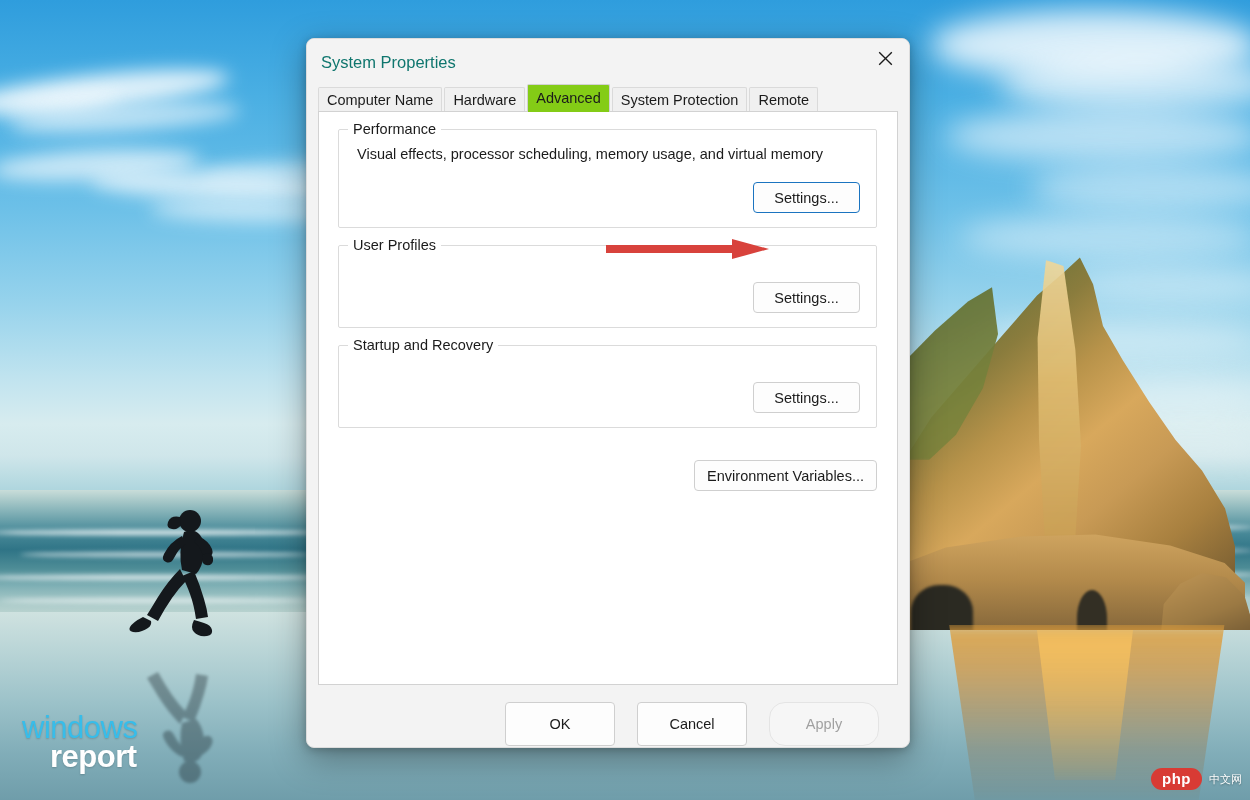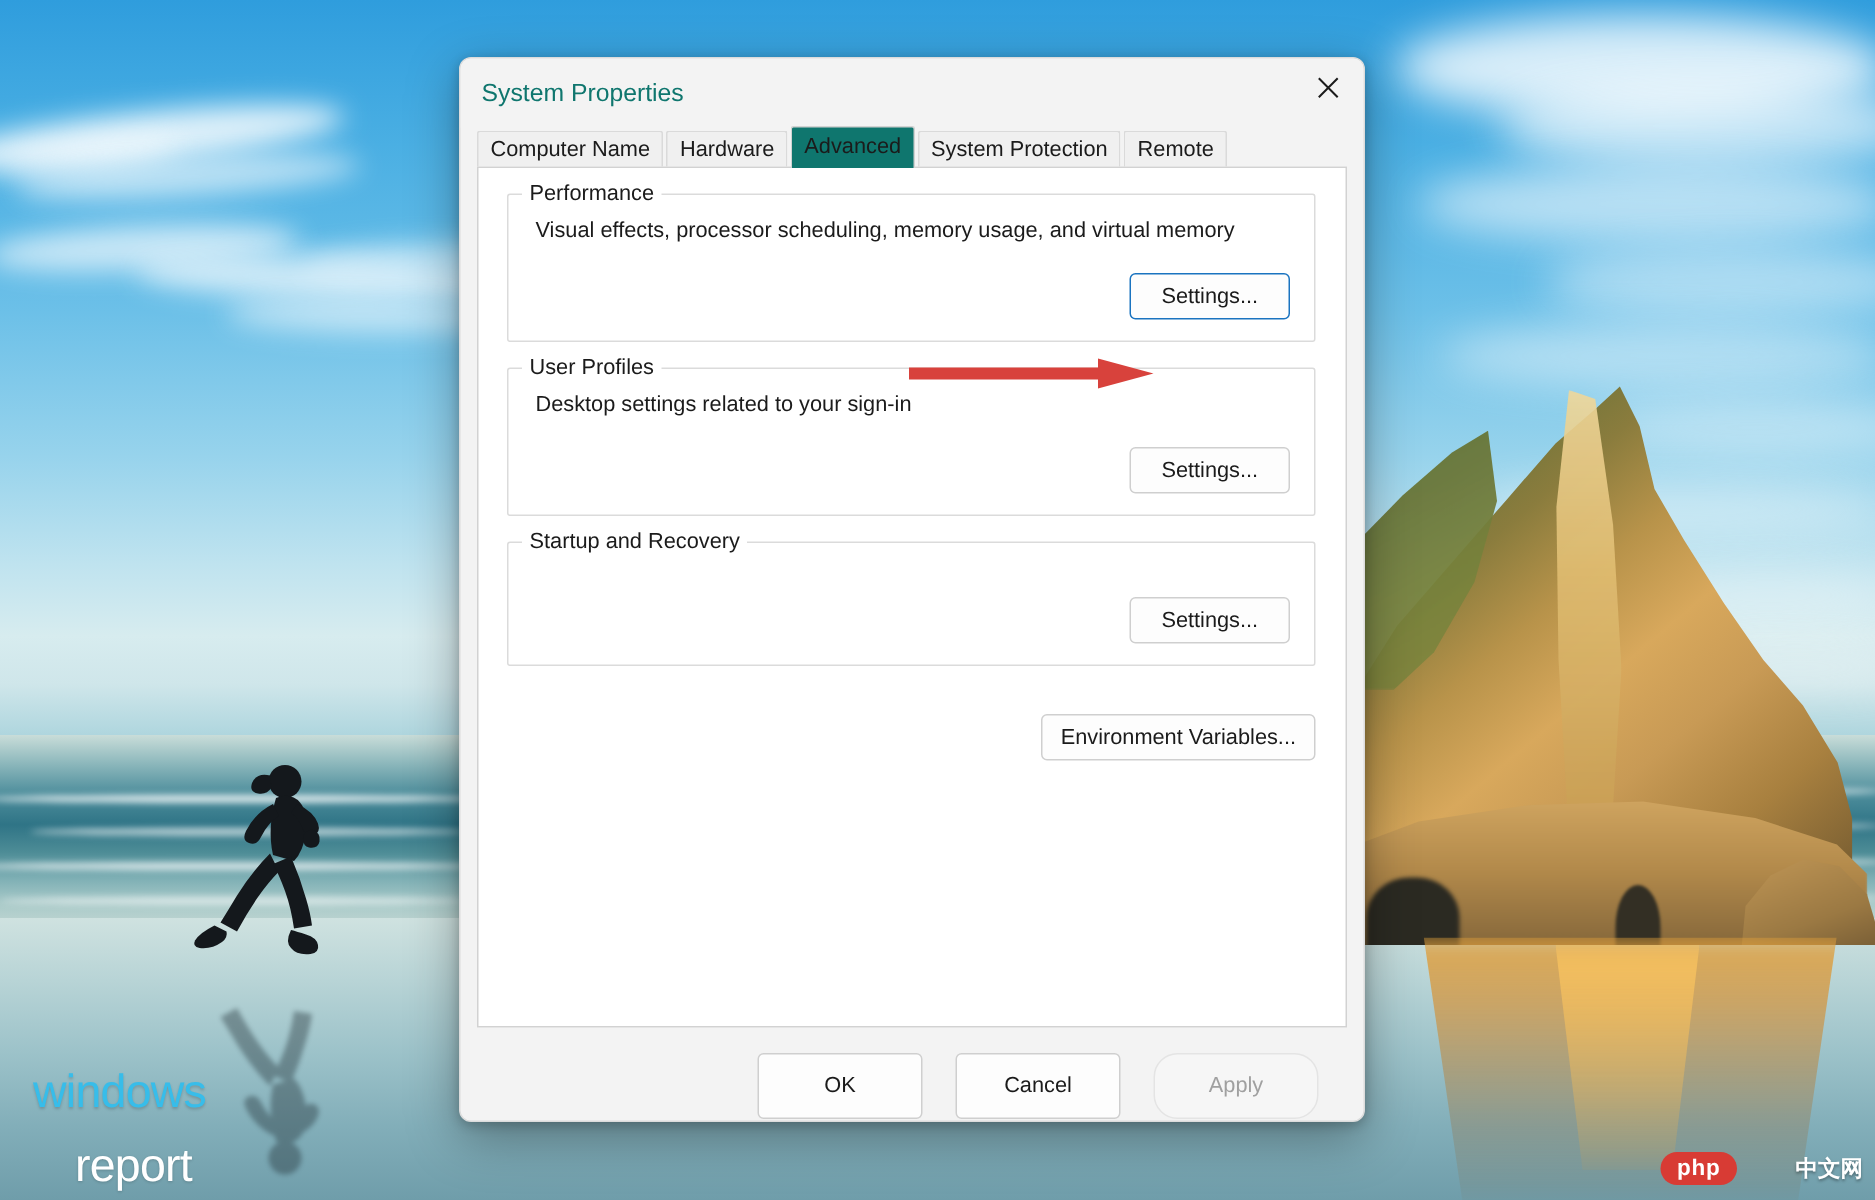"Advanced" .tab.active { background: #0f766e -> #84cc16 }
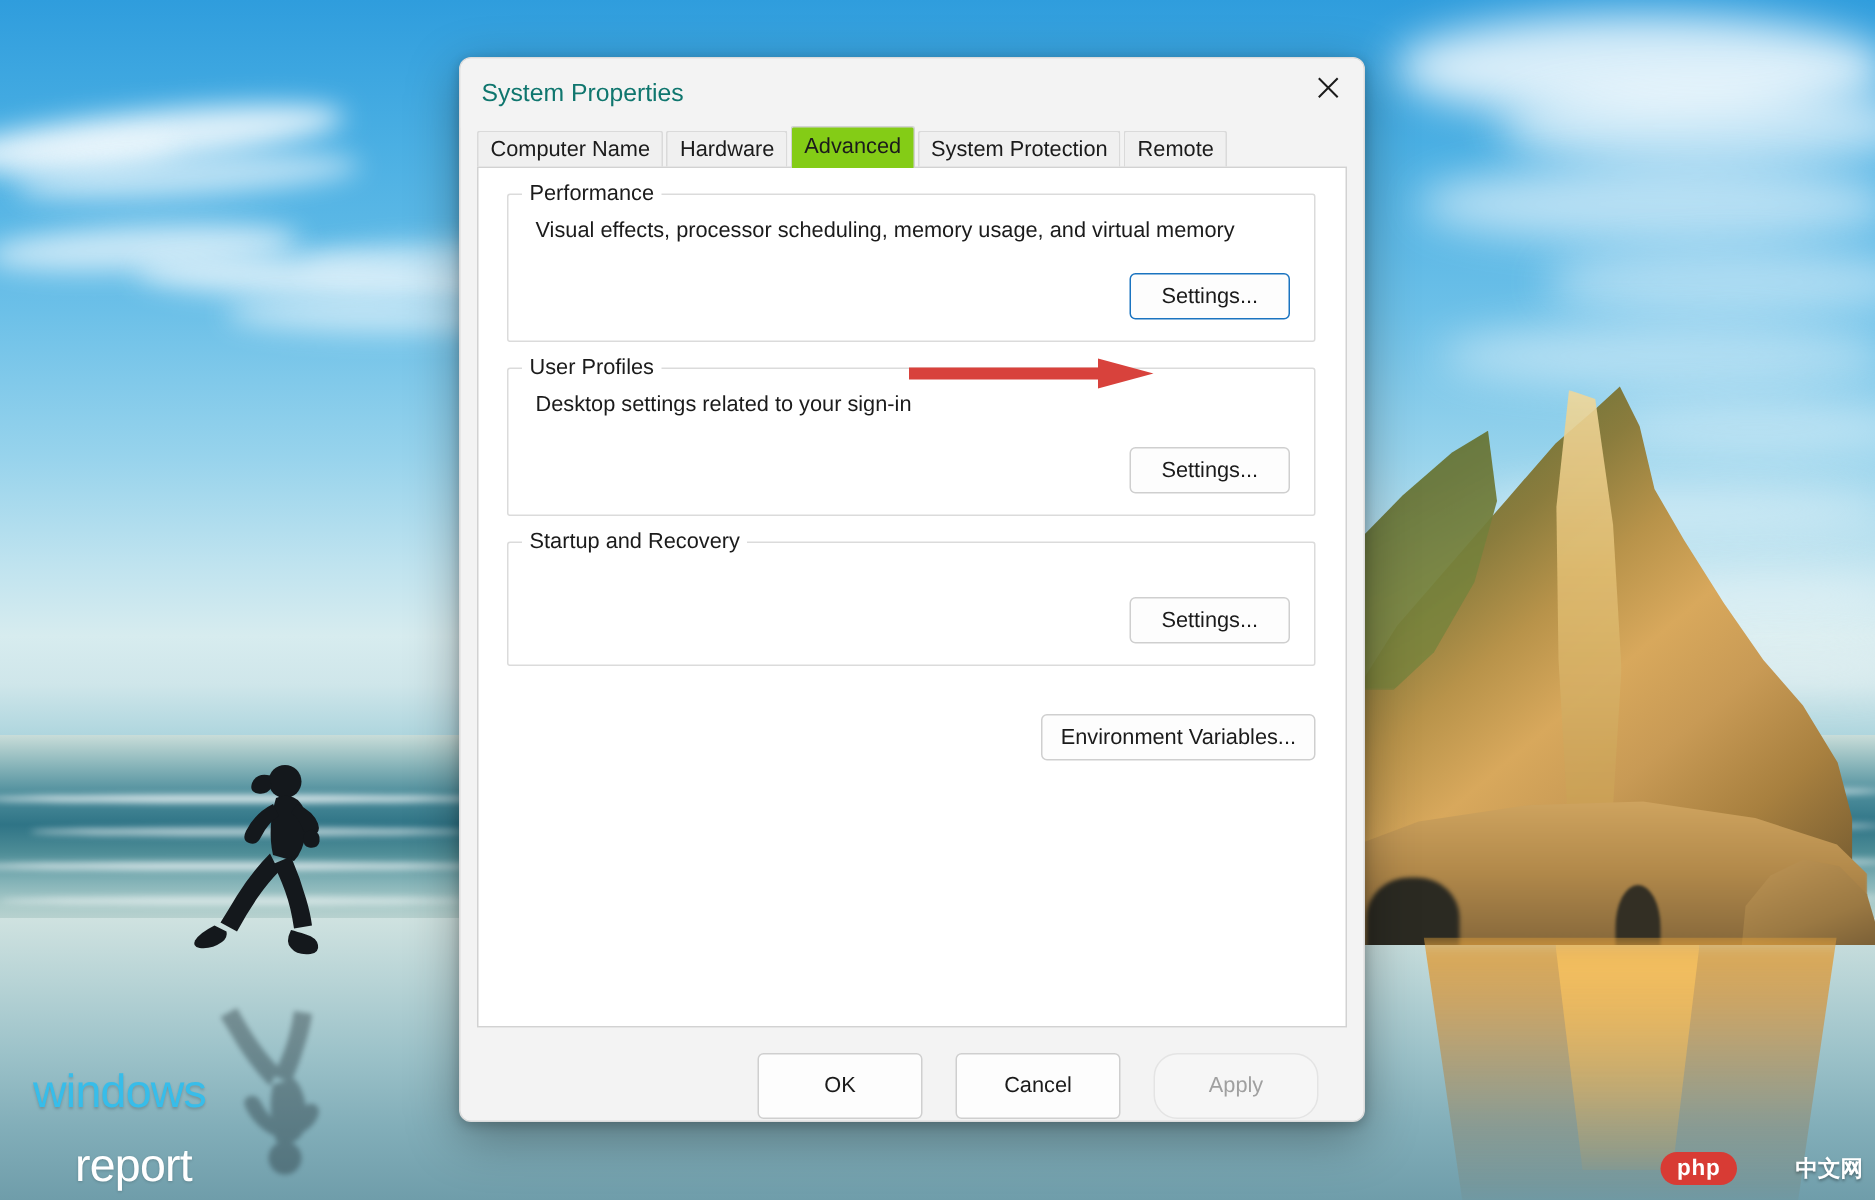"Desktop settings related to your" div.gb-desc { html: <div>Desktop settings related to your sign-in</div> -> none }
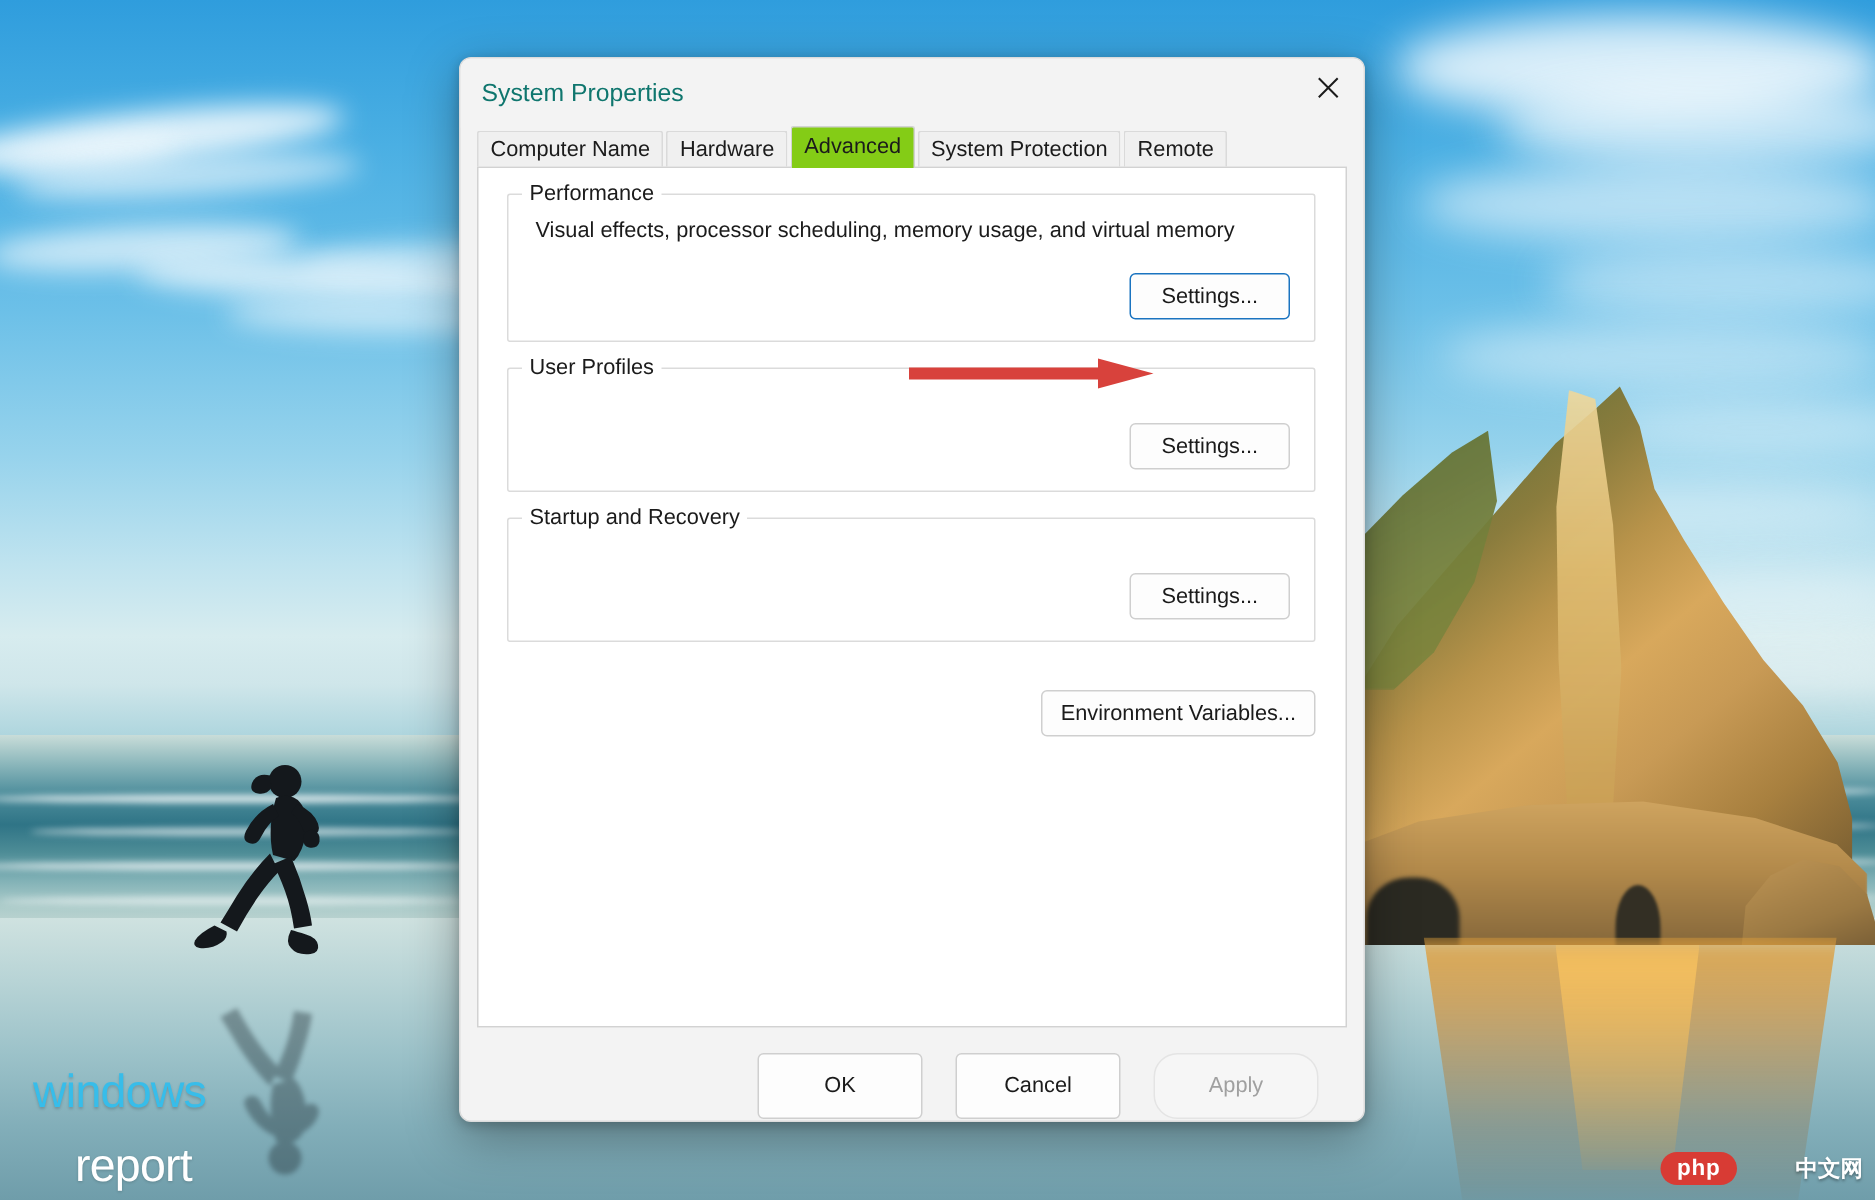"report" .wr-logo .wr-bot { font-weight: 400 -> 700; margin-top: 20px -> none }
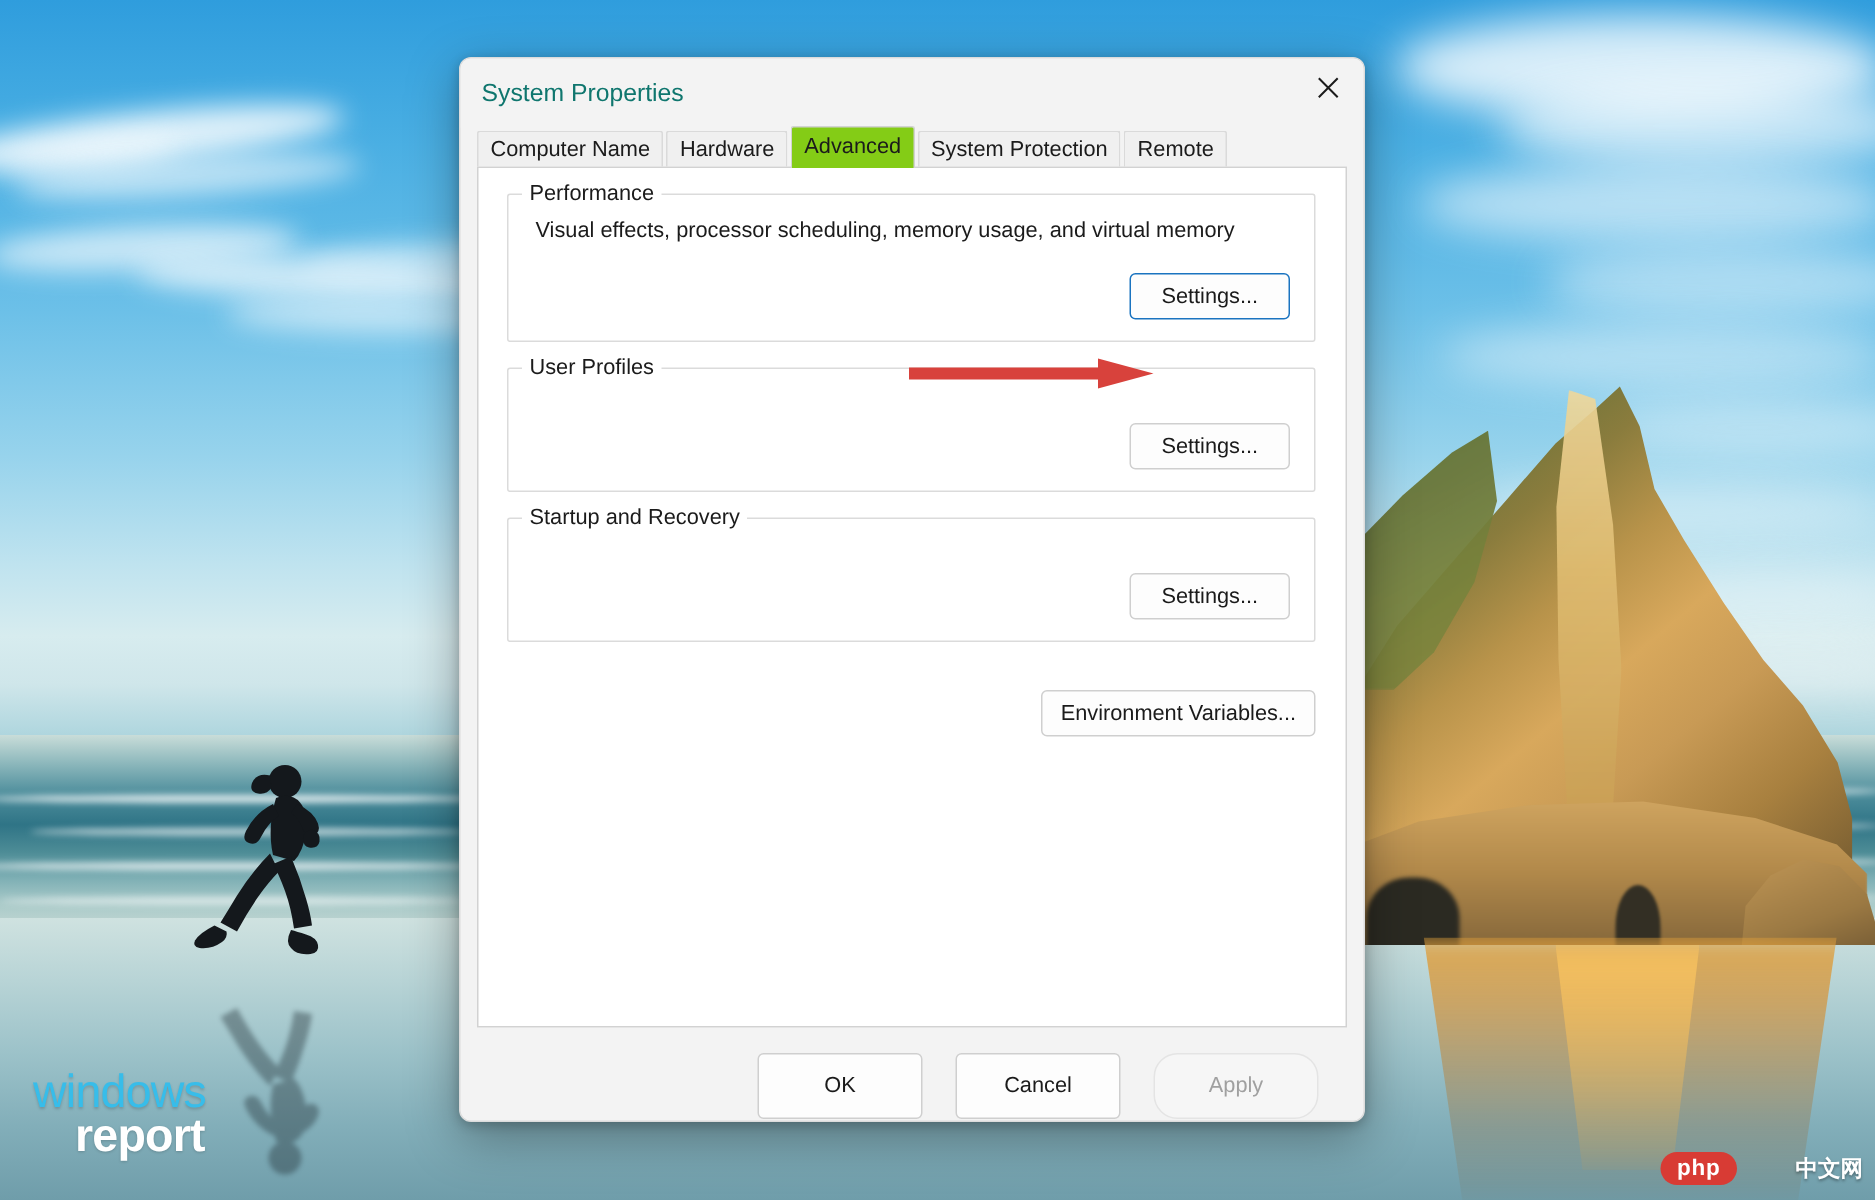"中文网" .php-cn { font-size: 15px -> 11px; font-weight: bold -> normal; margin-left: 32px -> none }
